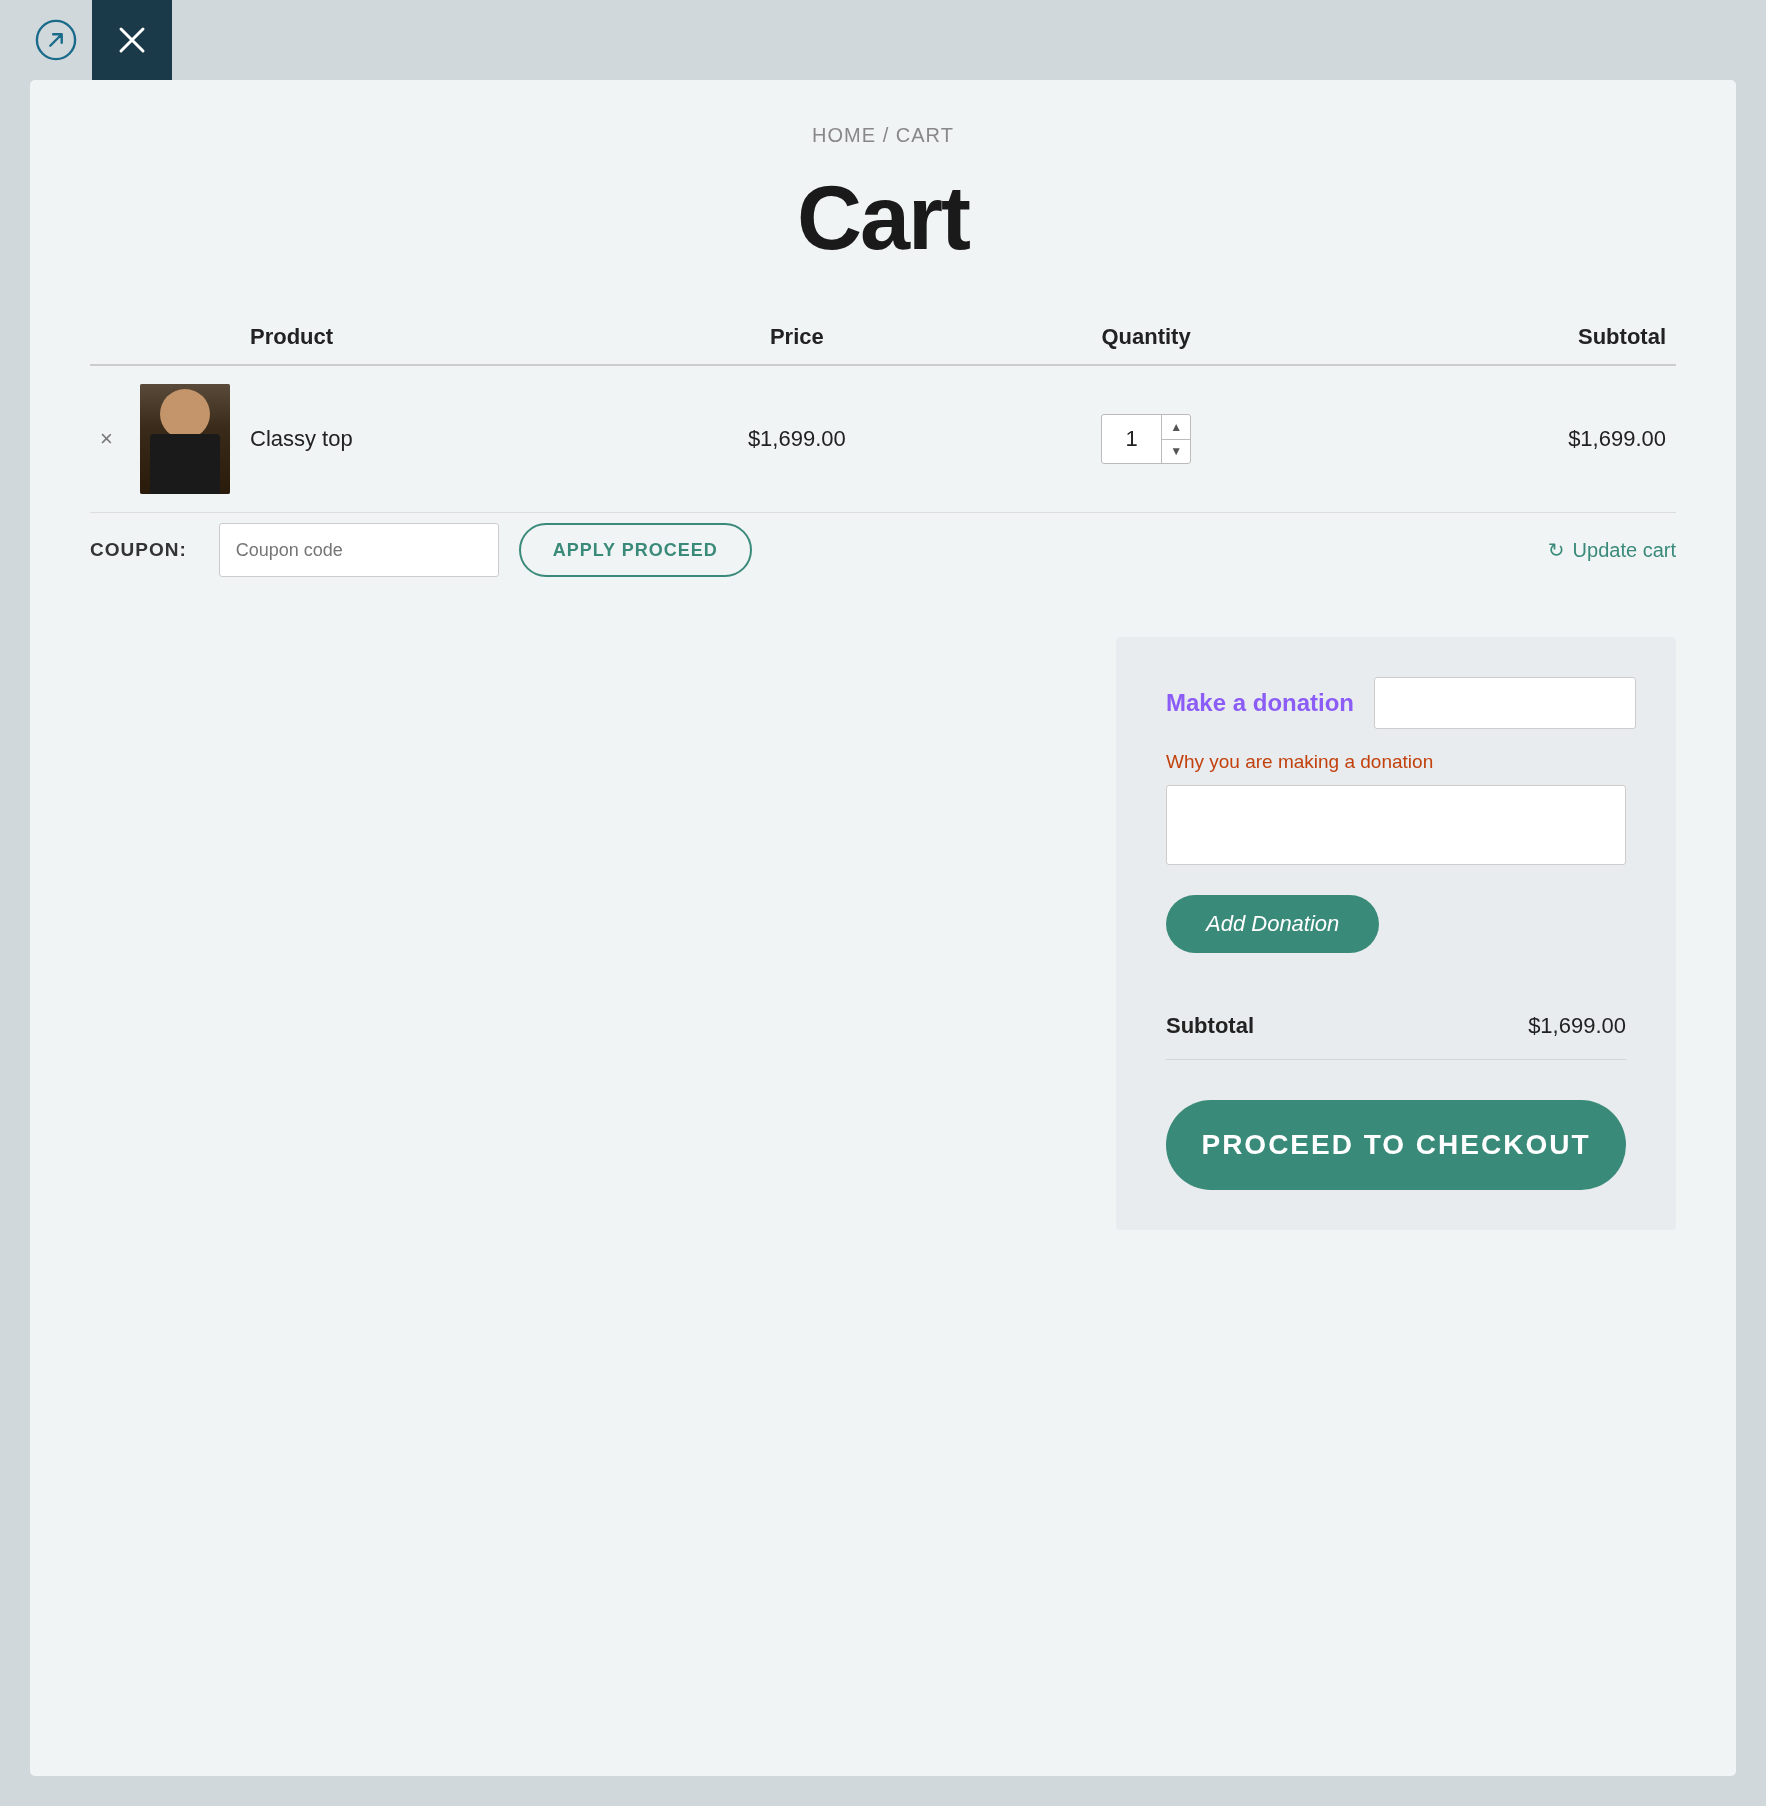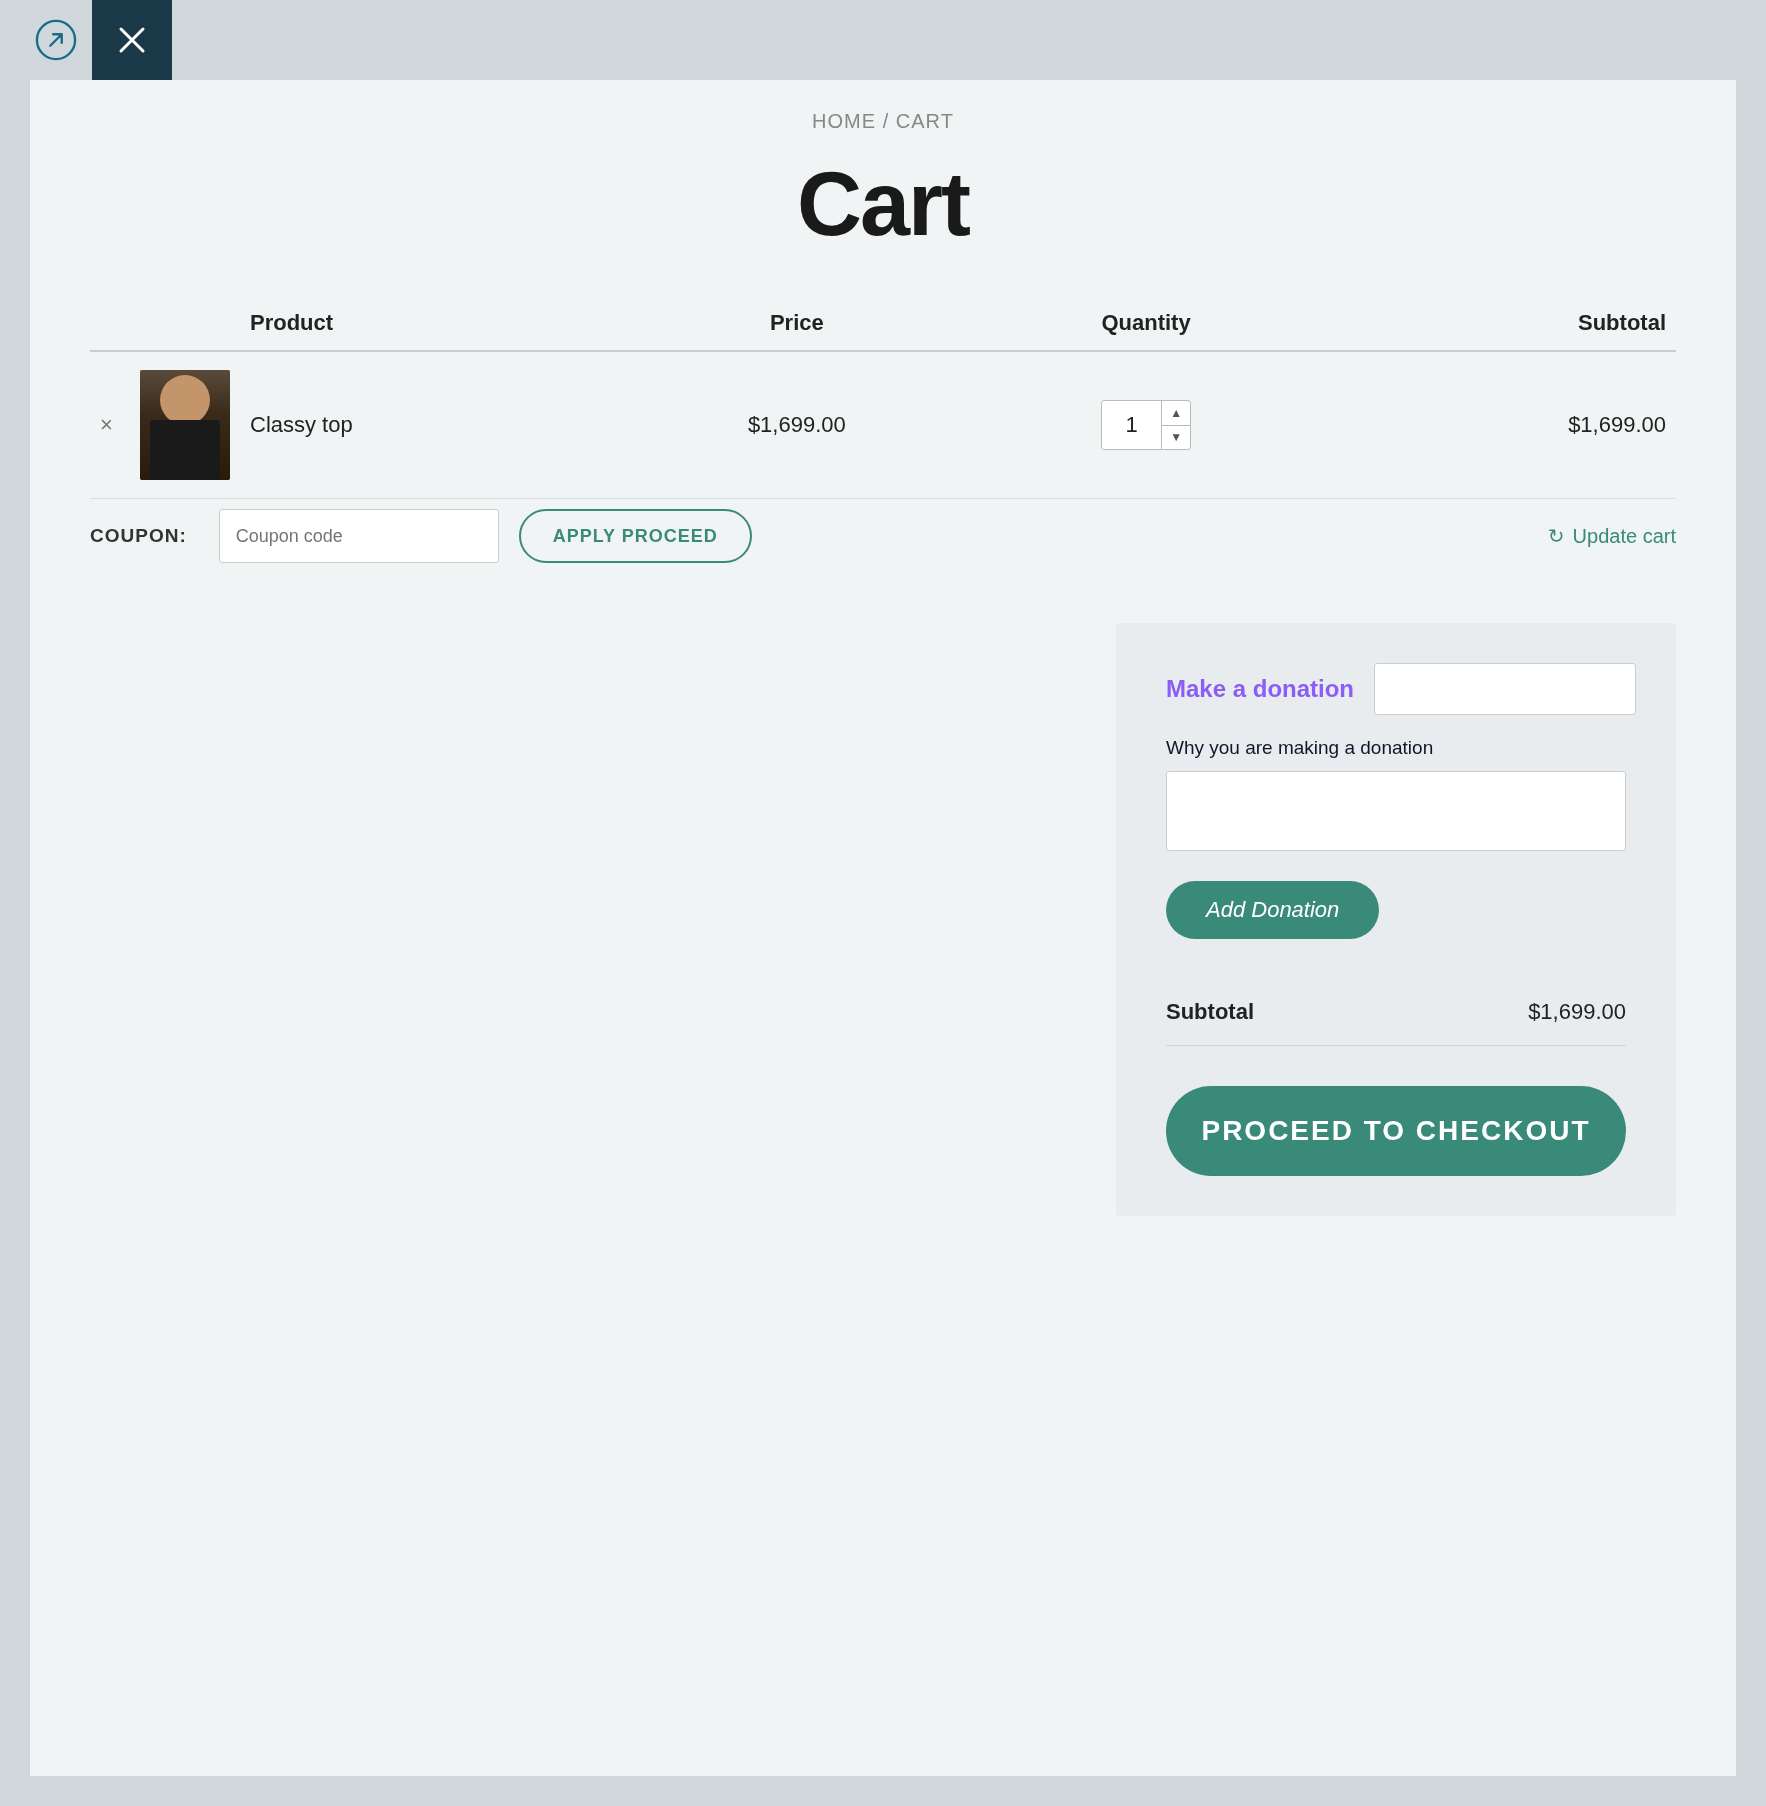"HOME / CART" .main-content { border-radius: 0 -> 5px; padding: 30px 60px 60px 60px -> 44px 60px 60px 60px }
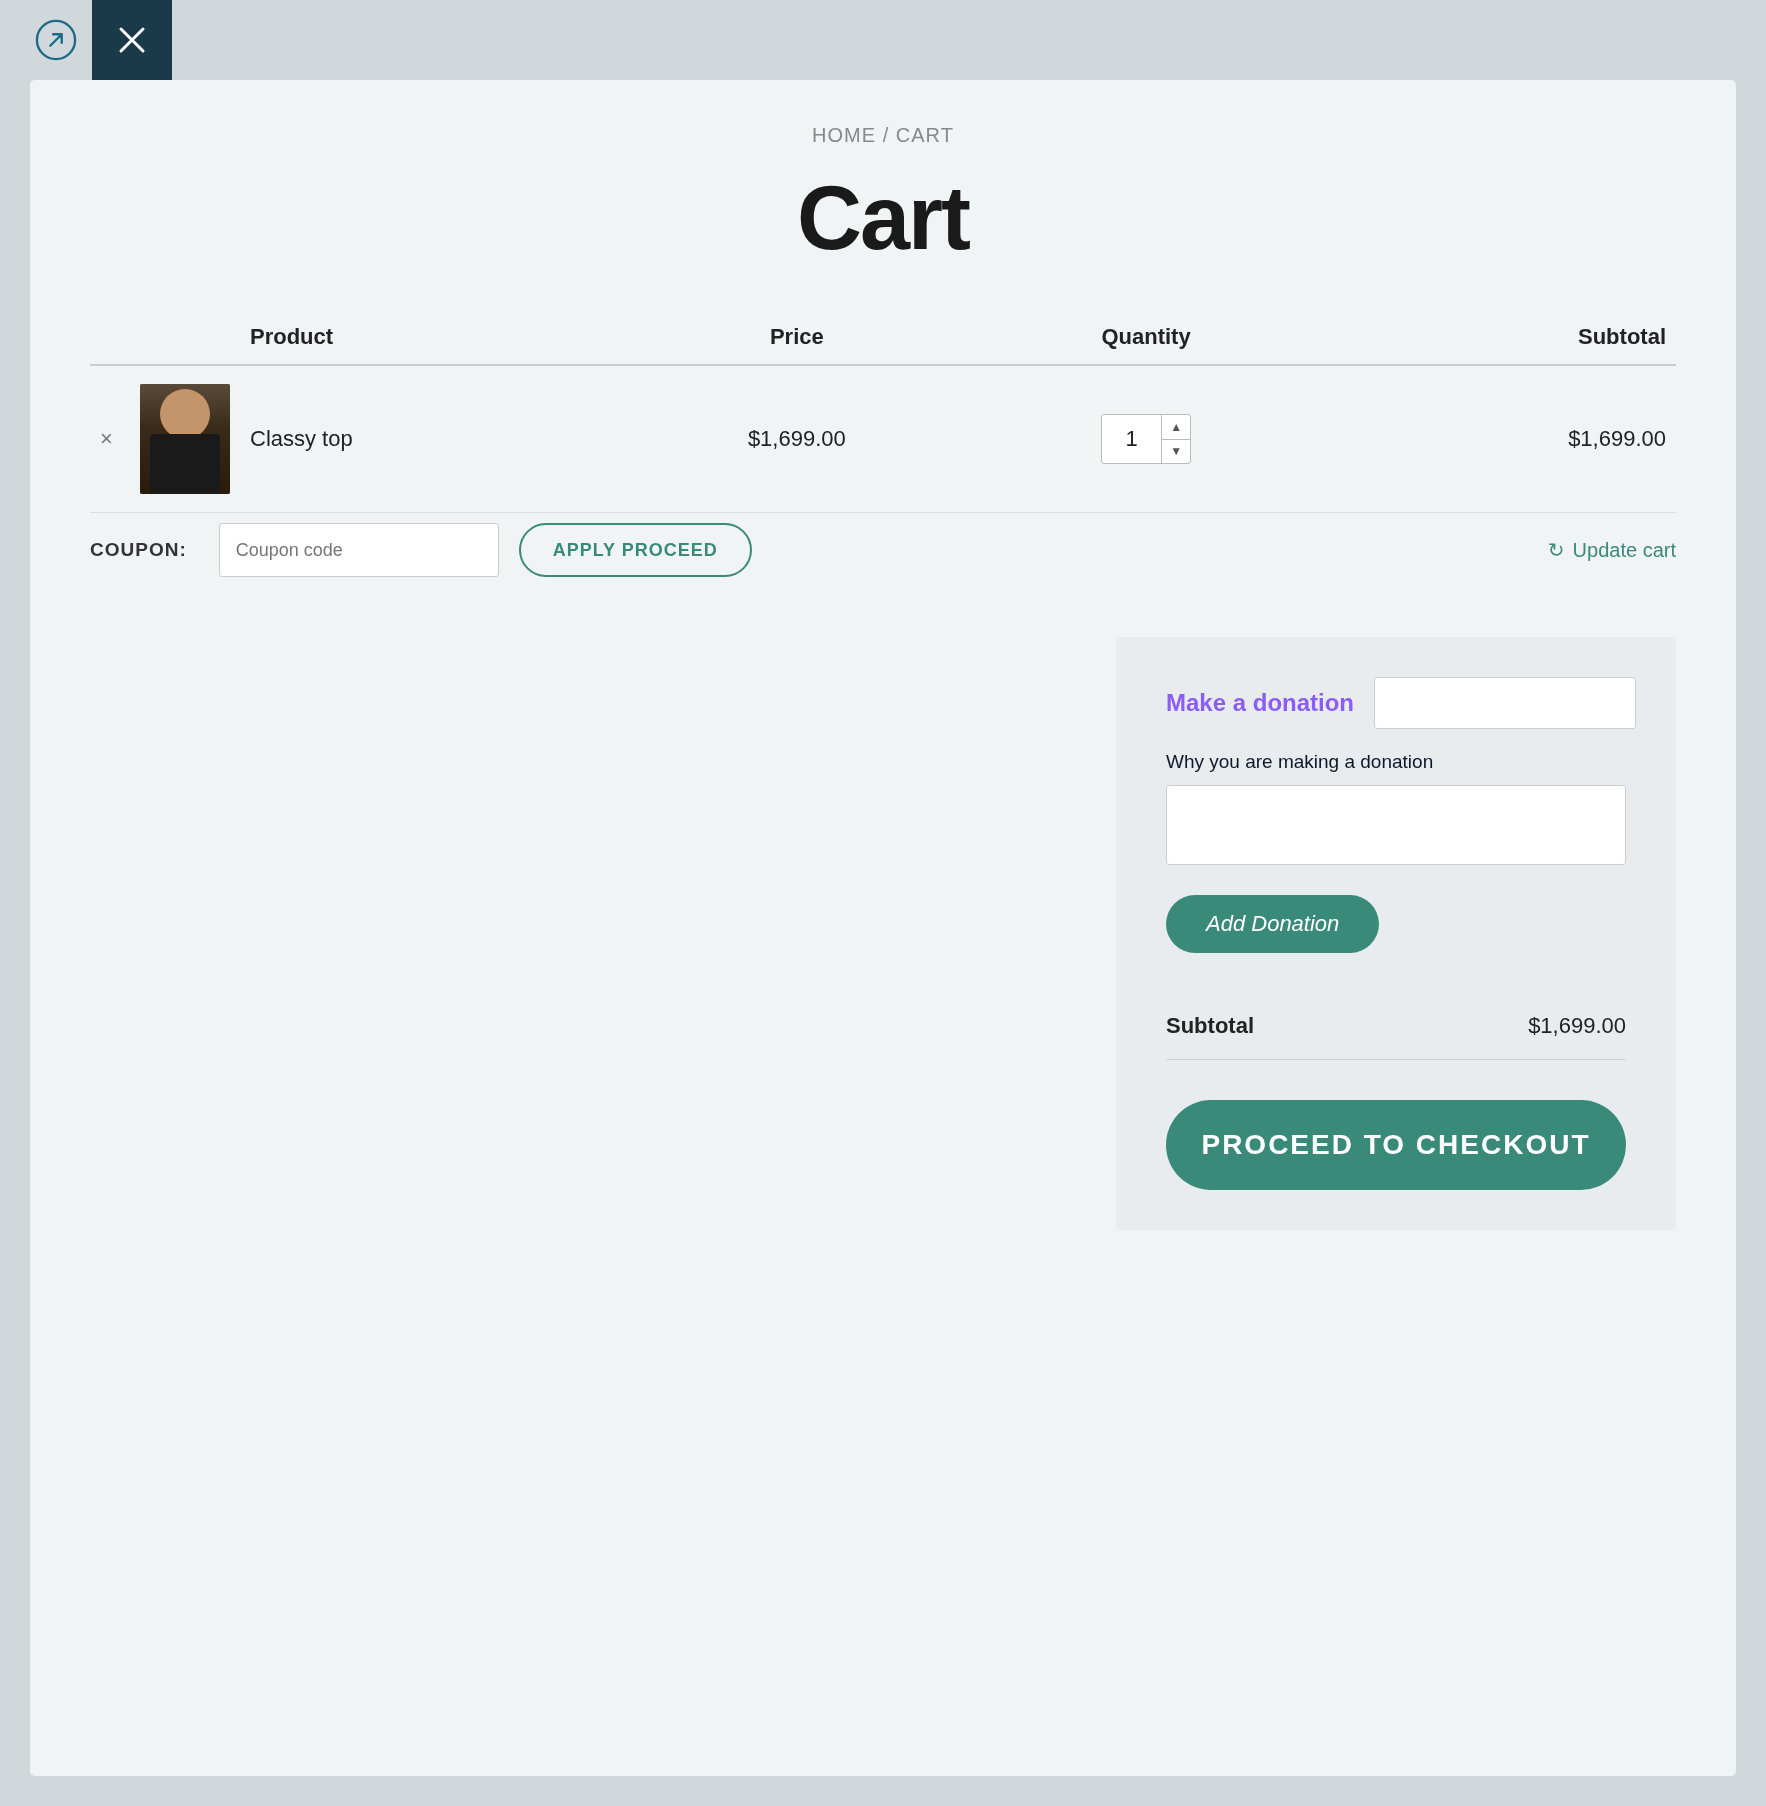"Why you are making a" .donation-reason-label { color: #0f172a -> #c2410c }
